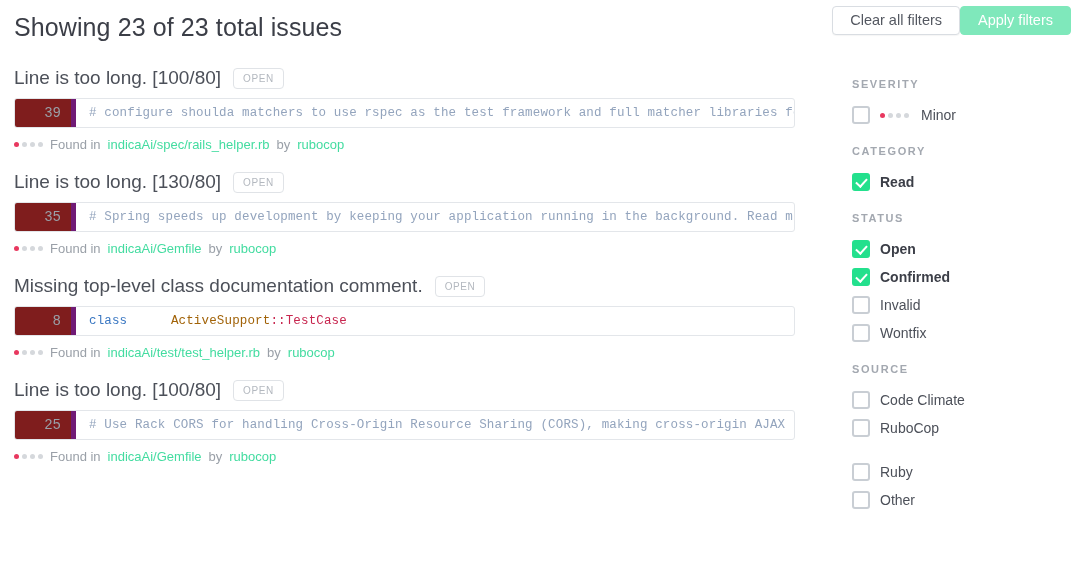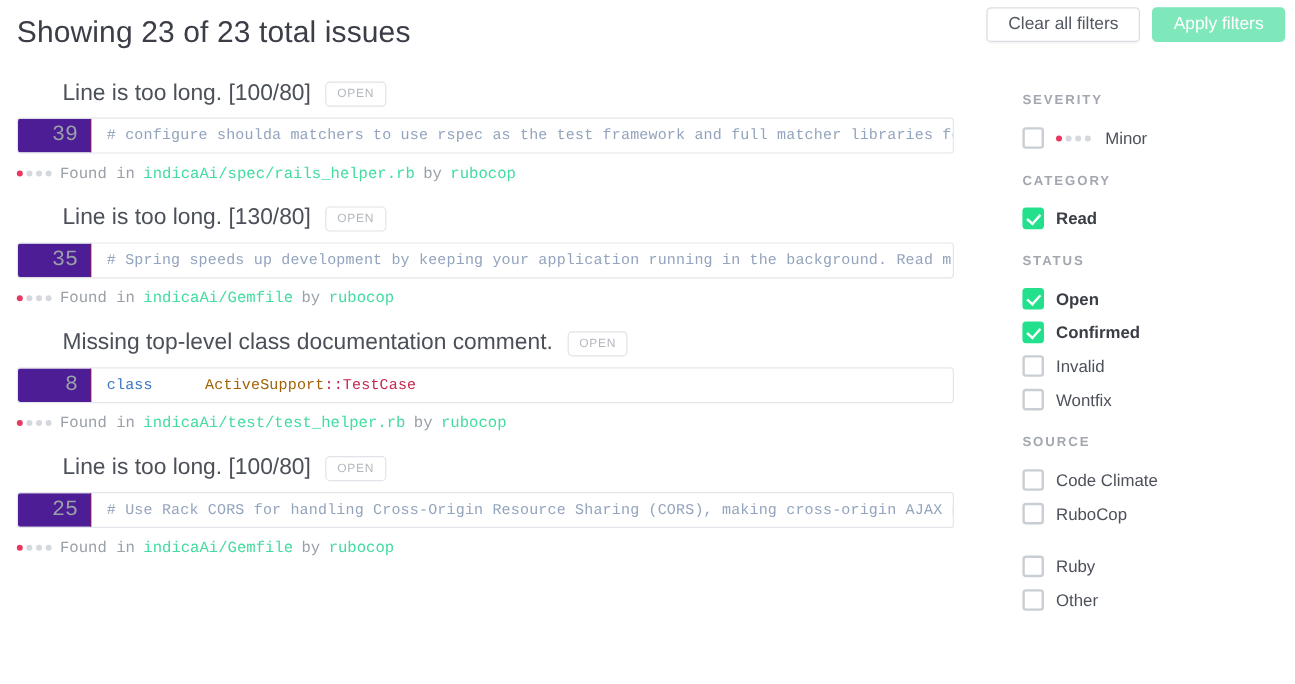"Clear all filters" .hdr-actions { gap: 10px -> none }
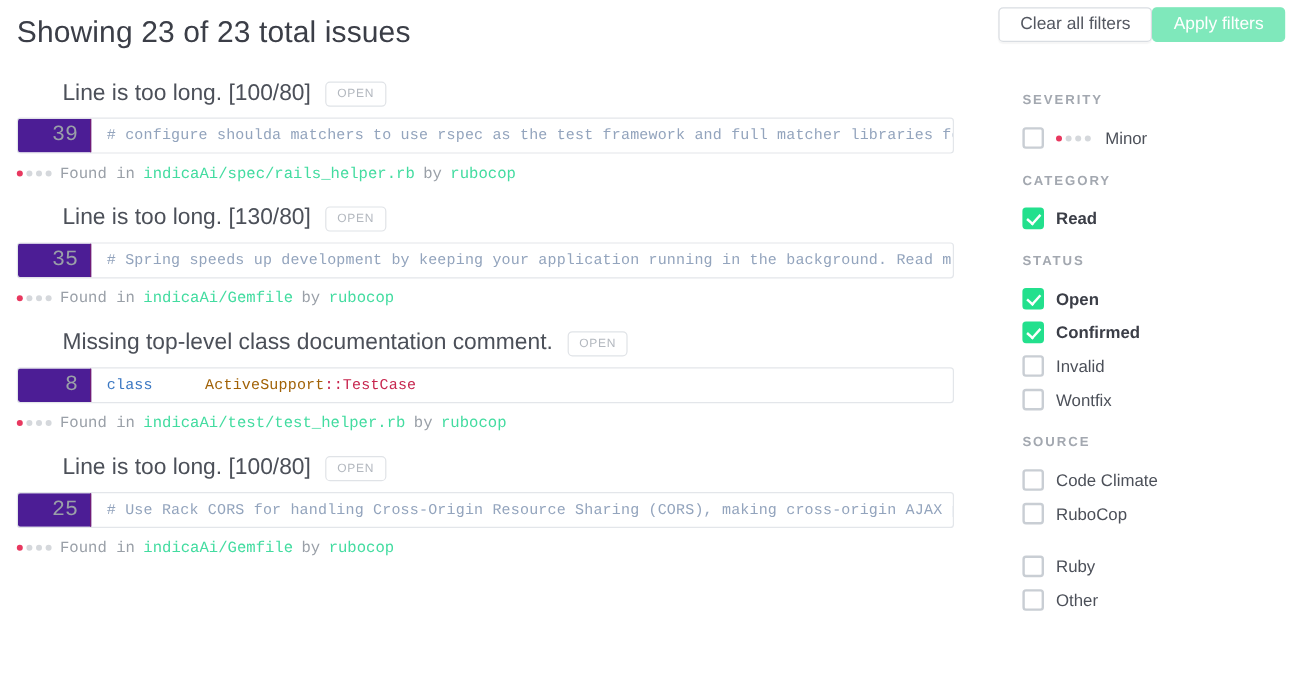"Line is too long. [100/80]" .issue-title { margin-left: 38px -> none }
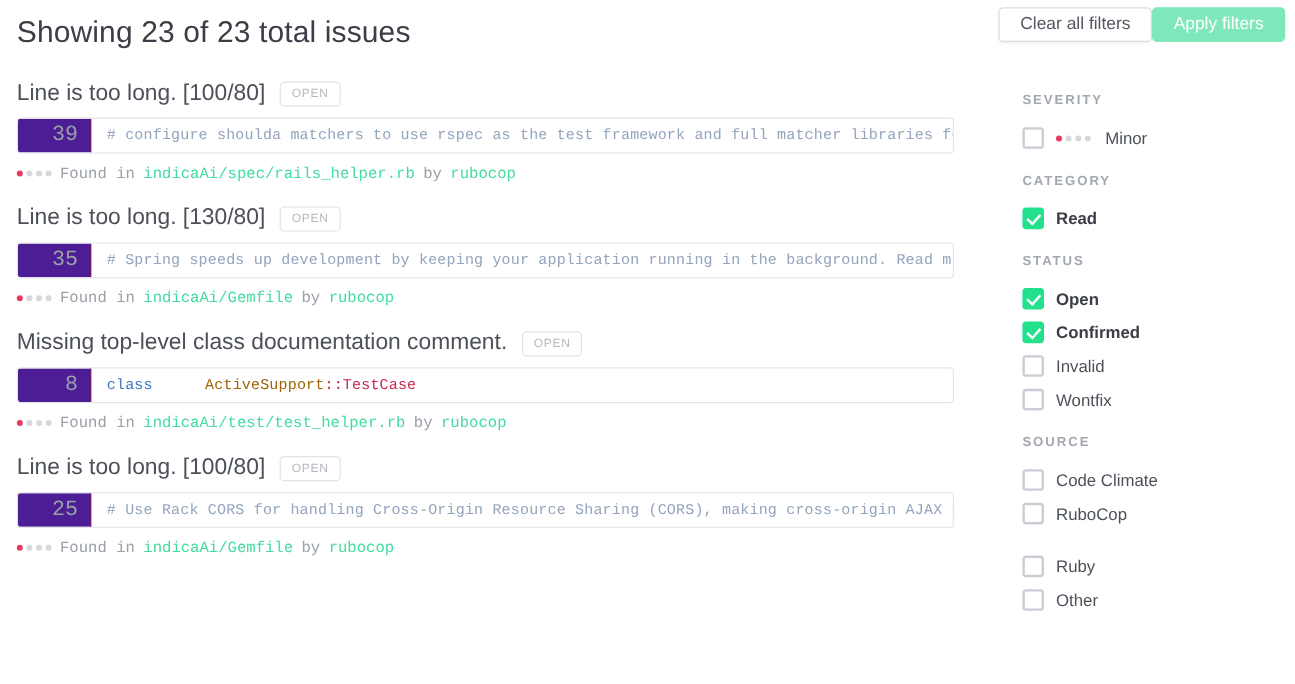"39" .code-gutter { background: #4c1d95 -> #7f1d1d; border-right: 1px solid #701a75 -> 5px solid #701a75; font-size: 18px -> 14px }
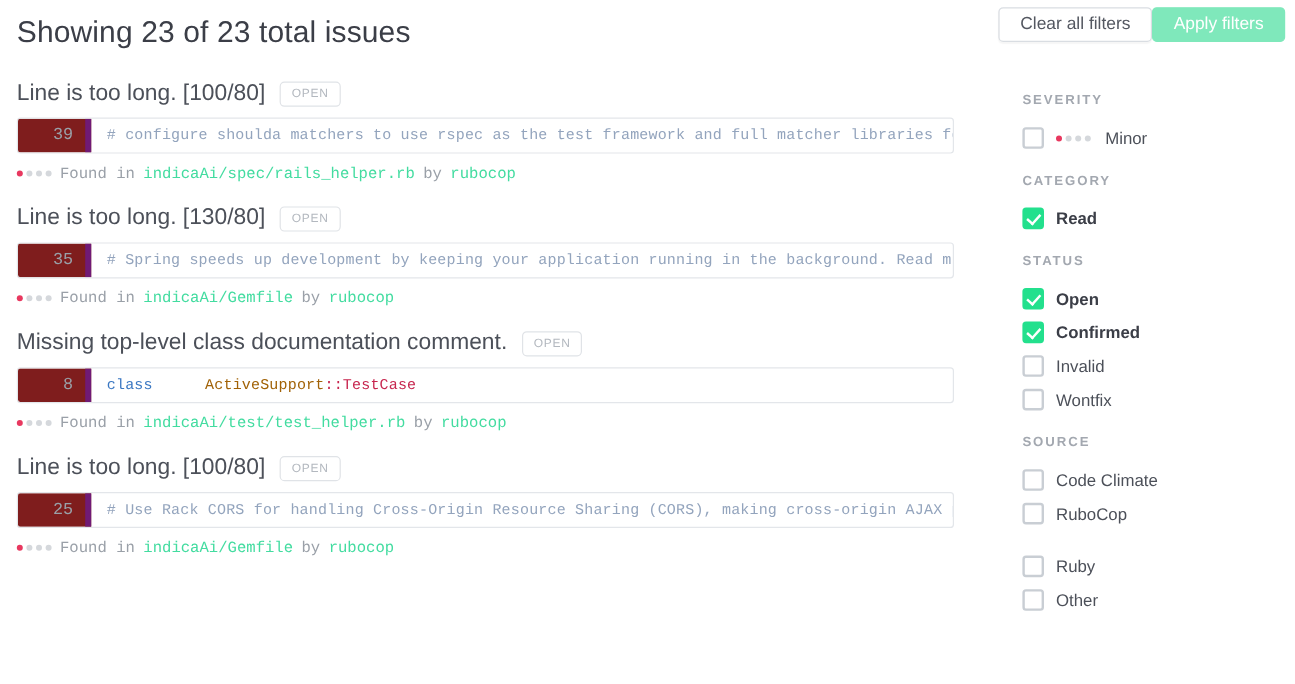"Found in" .issue-meta { font-family: Liberation Mono, monospace -> none }
